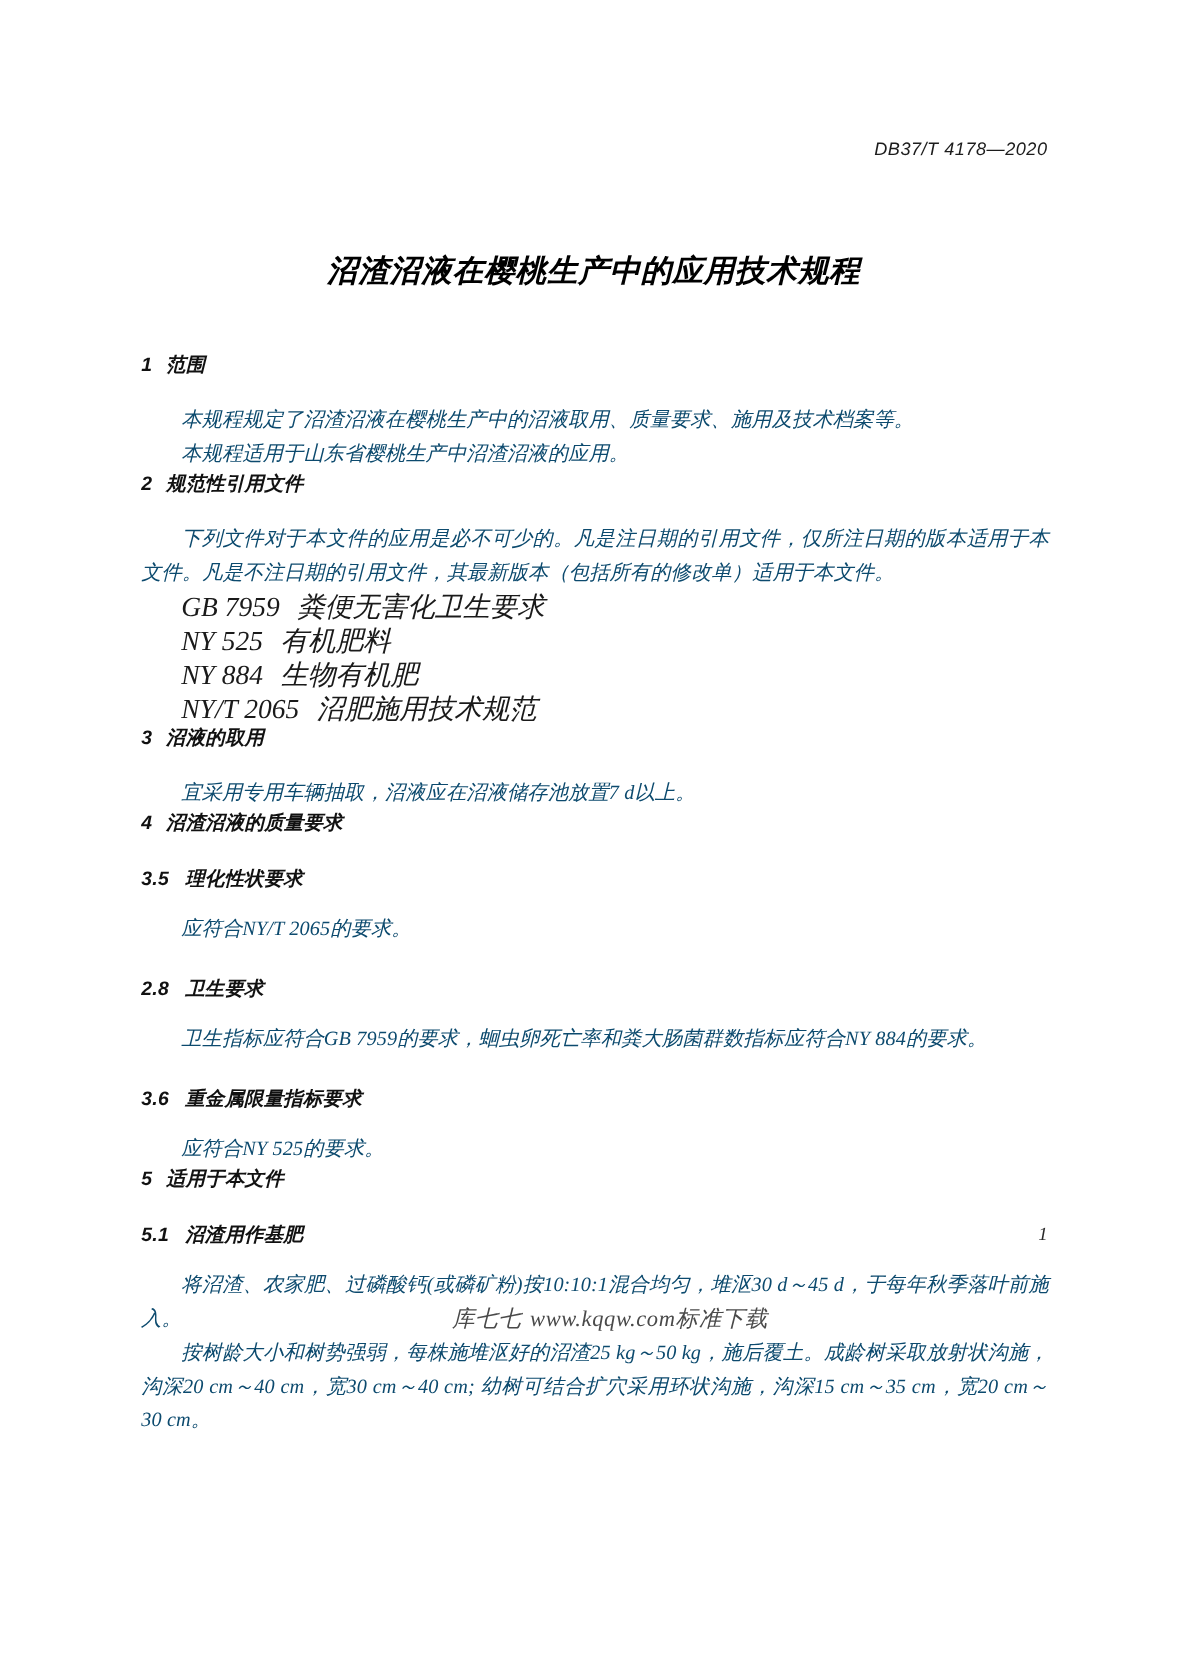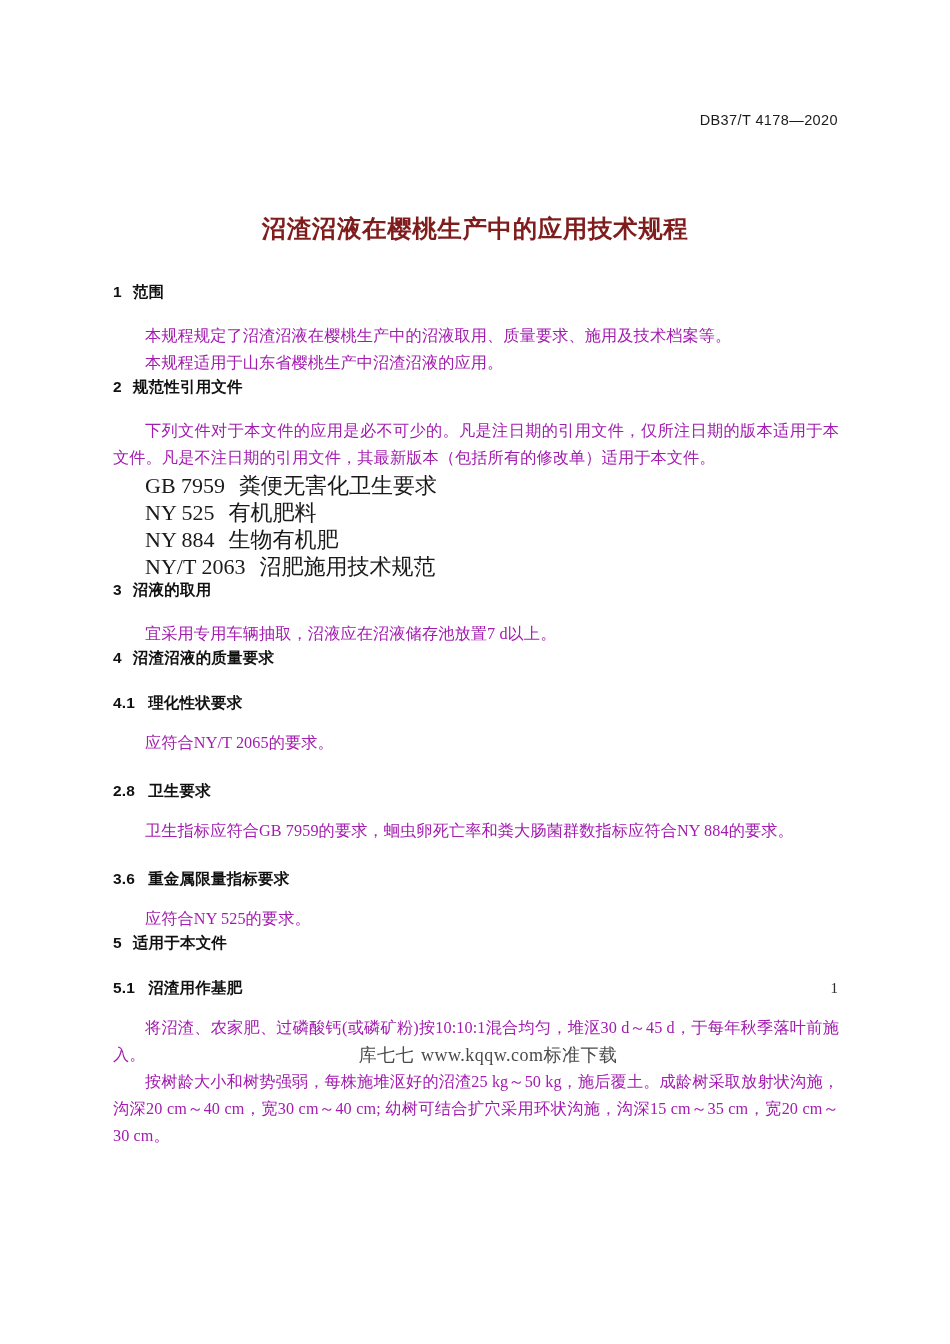"DB37/T 4178—2020" .page { font-style: none -> italic }
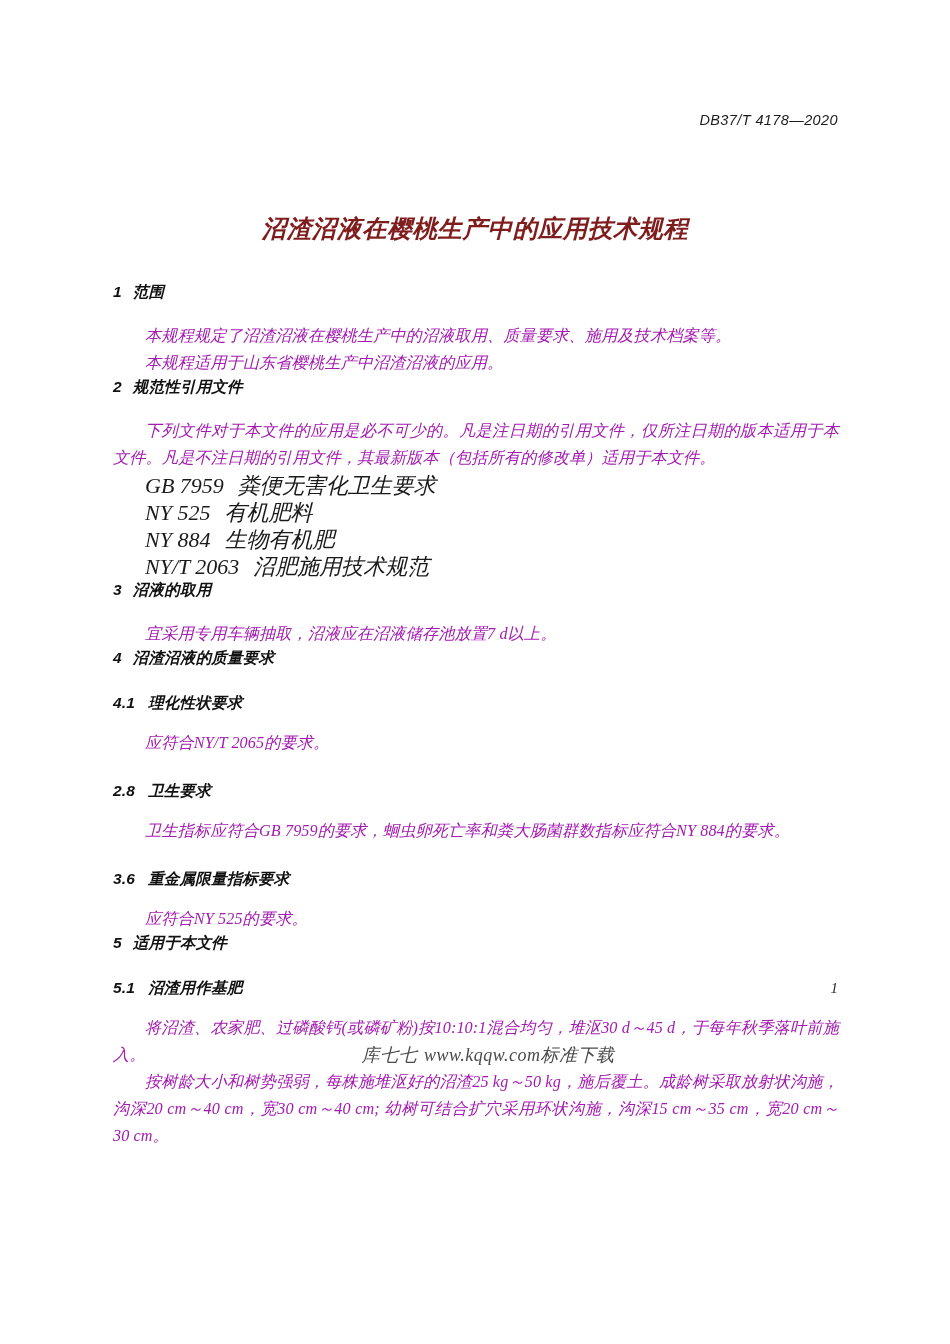"沼渣沼液在樱桃生产中的应用技术规程" .doc-title { color: #7f1d1d -> #000000; top: 212px -> 200px }
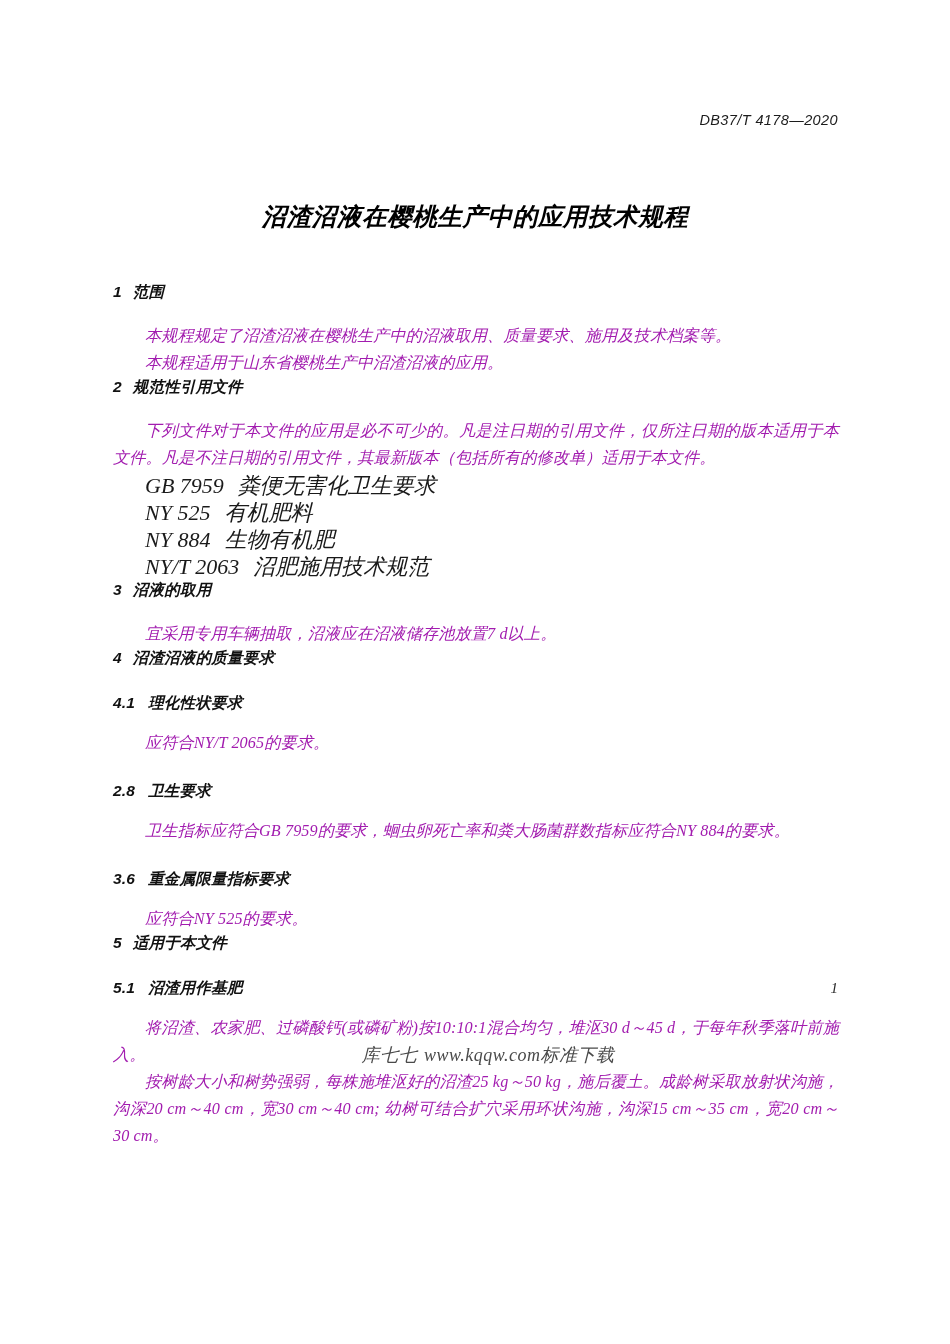"本规程规定了沼渣沼液在樱桃生产中的沼液取用、质量要求、施用及技术档案等。" p.body { color: #a21caf -> #0c4a6e }
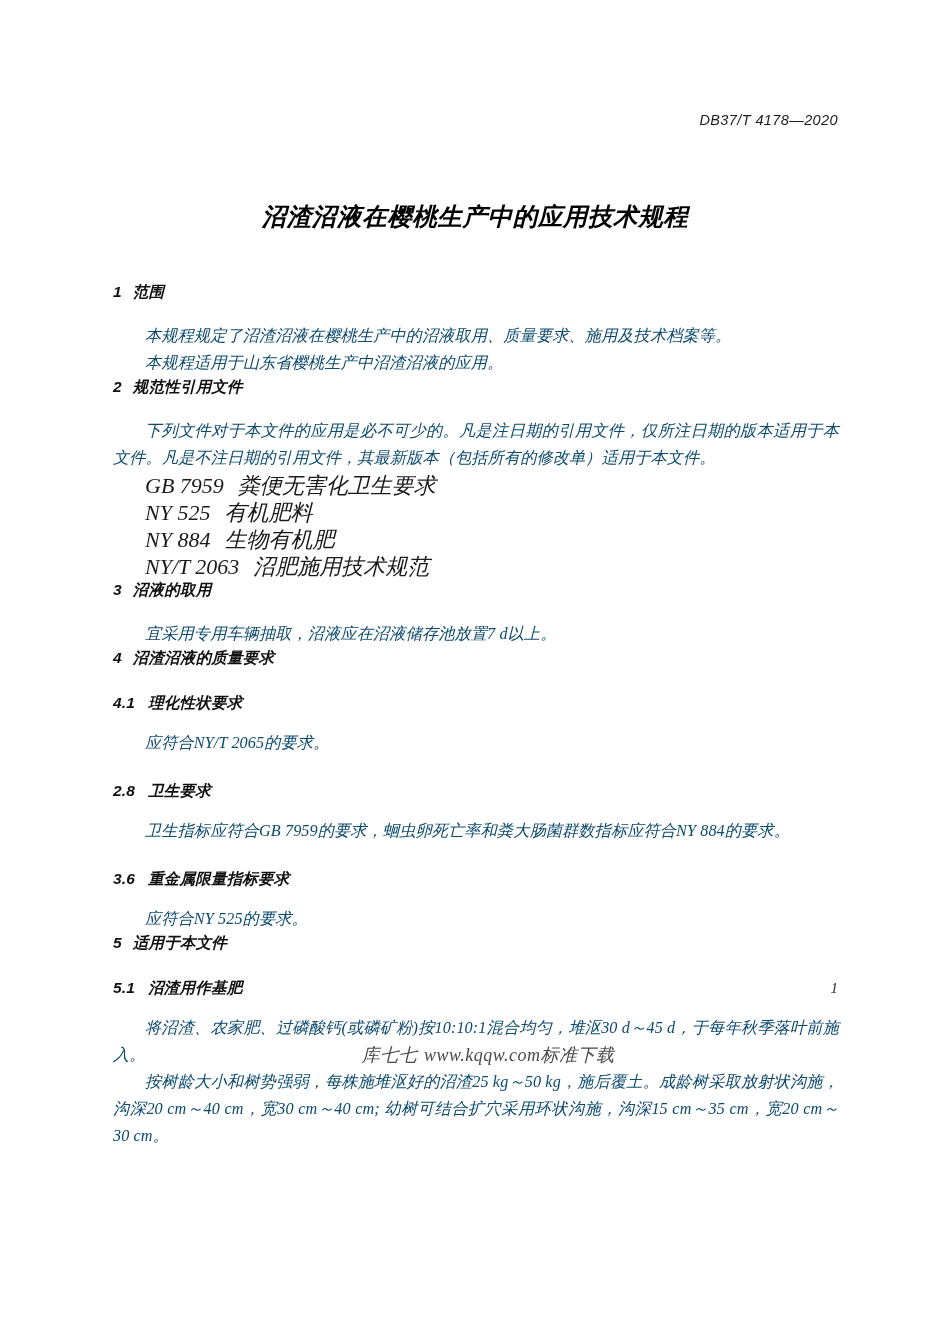"NY/T 2063" span.code { text: 2063 -> 2065 }
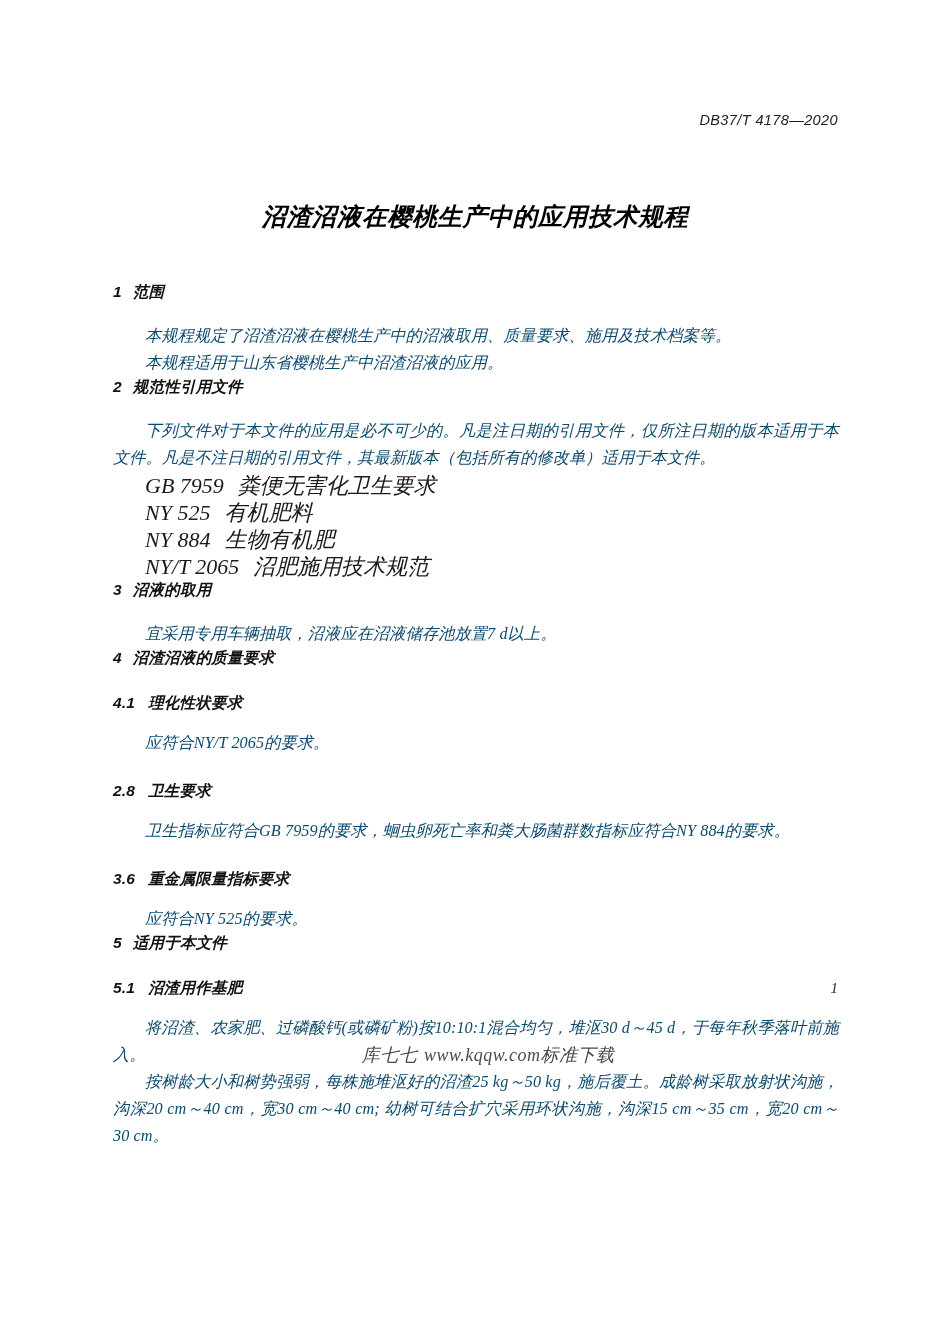"4.1" span.num { text: 4.1 -> 3.5 }
